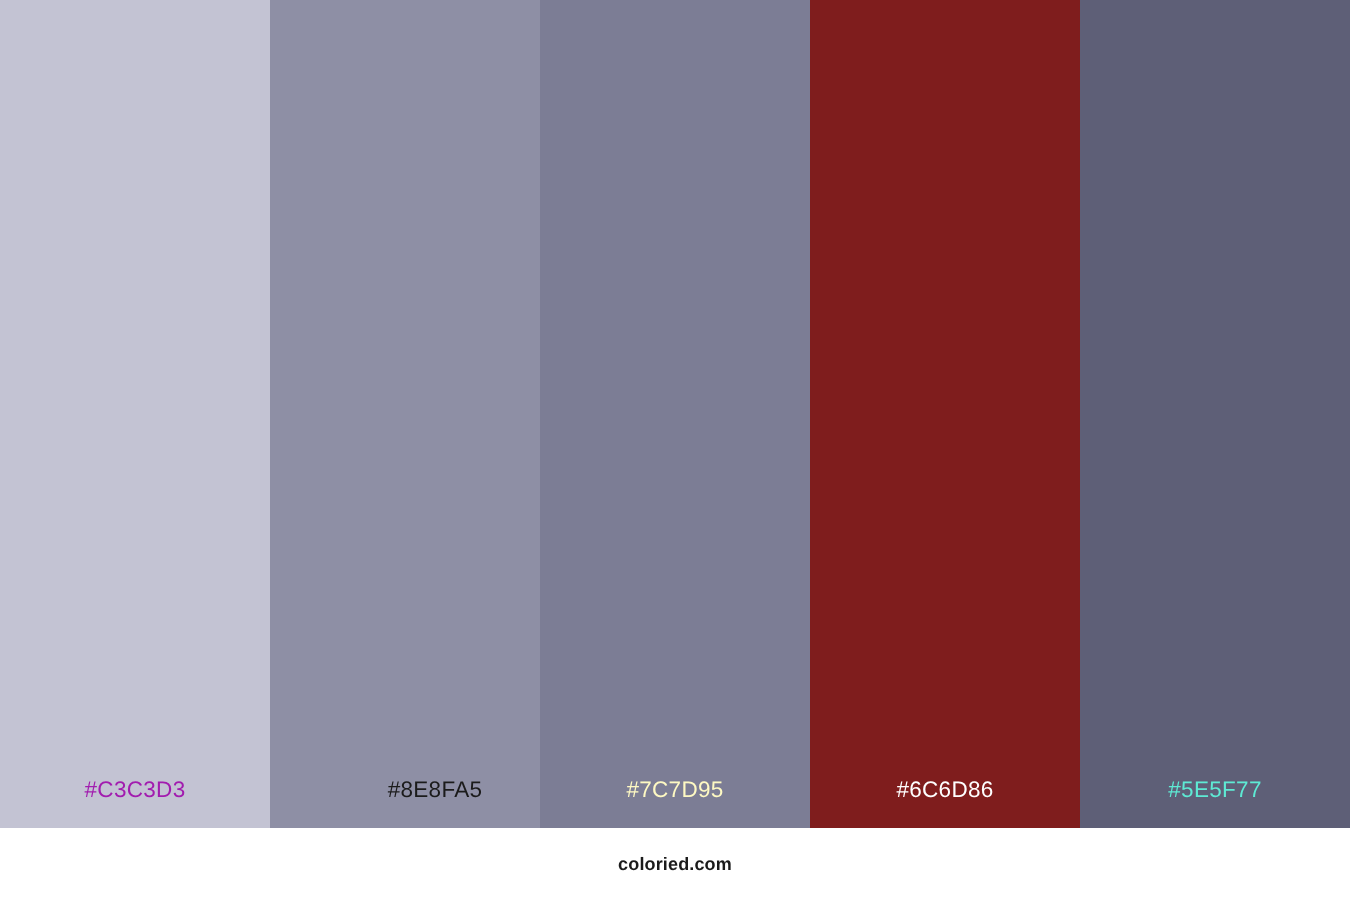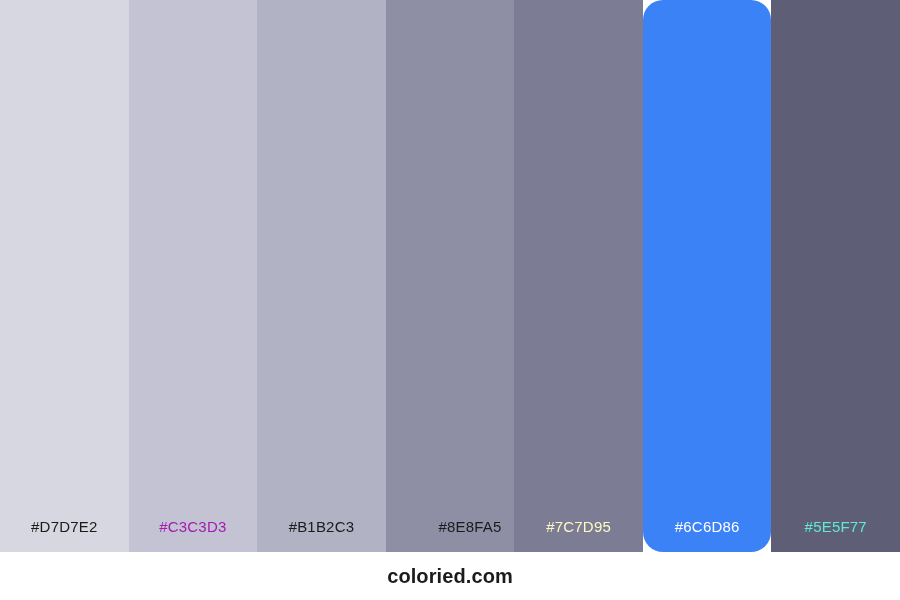"#D7D7E2" div.swatch { html: <div> <span>#D7D7E2</span> </div> -> none }
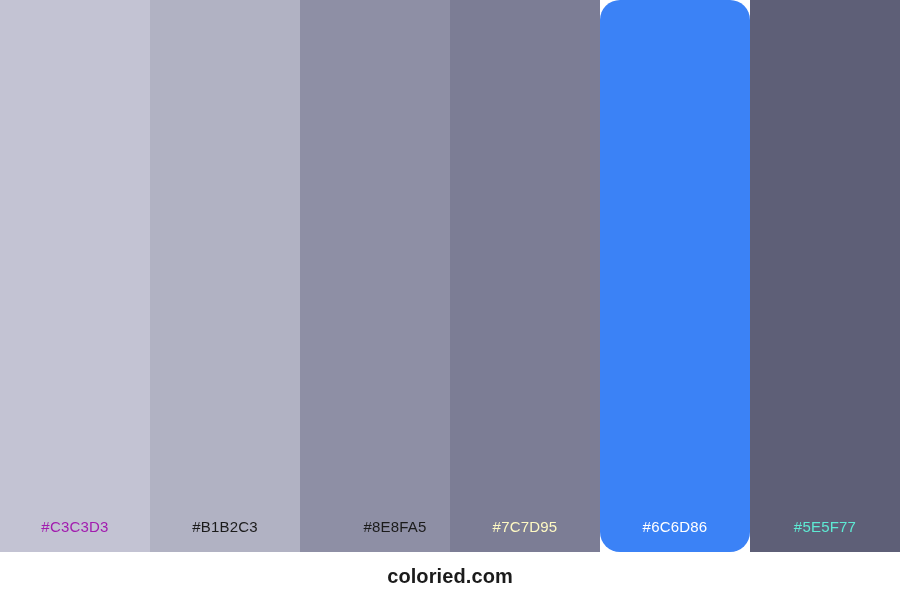"#B1B2C3" div.swatch { html: <div> <span>#B1B2C3</span> </div> -> none }
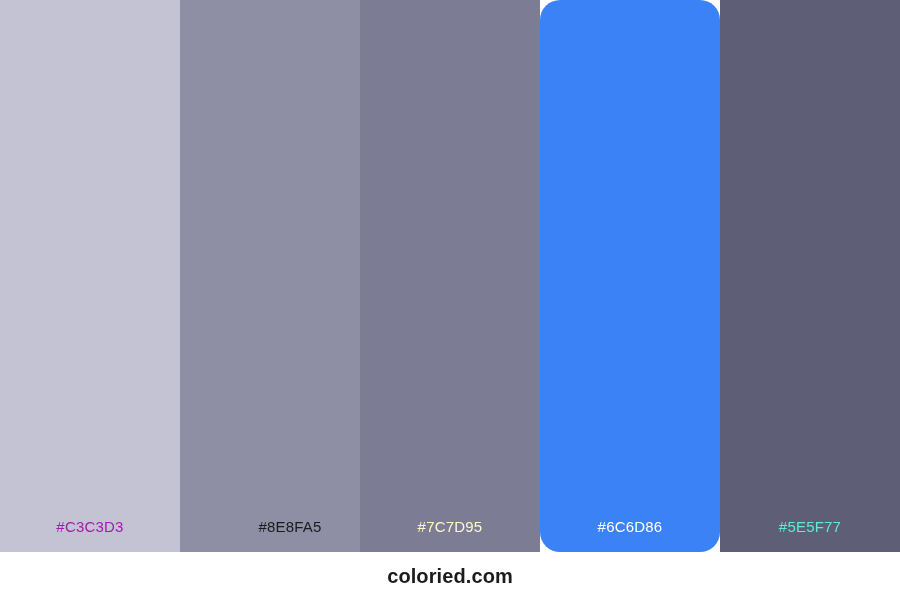"#6C6D86" div.swatch { background-color: #3b82f6 -> #7f1d1d; border-radius: 20px -> none }
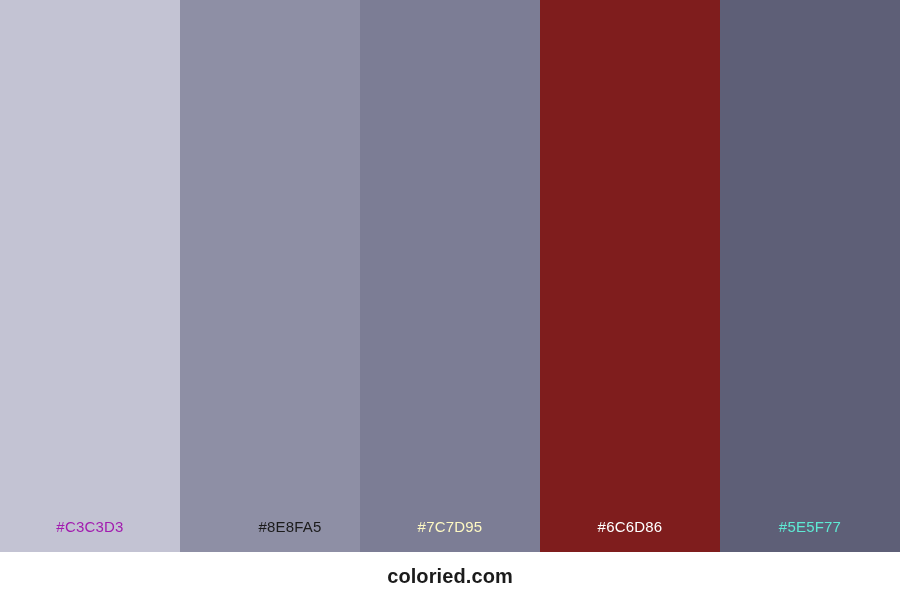"coloried.com" #site-credit { font-size: 20px -> 12px }
